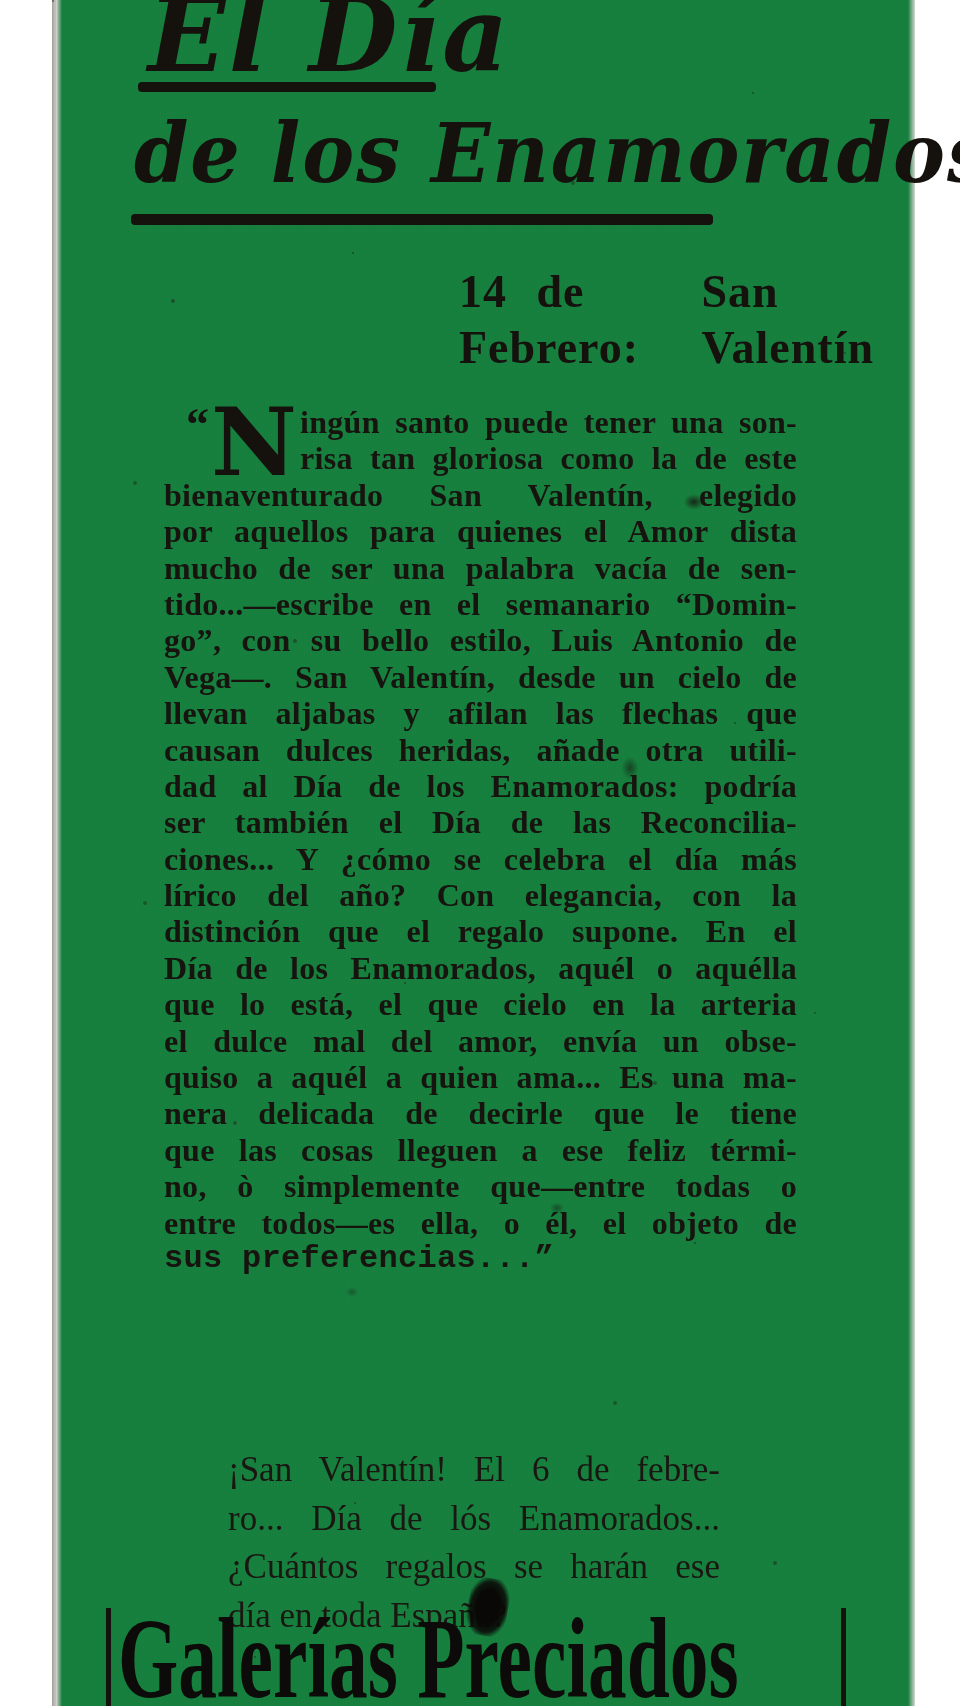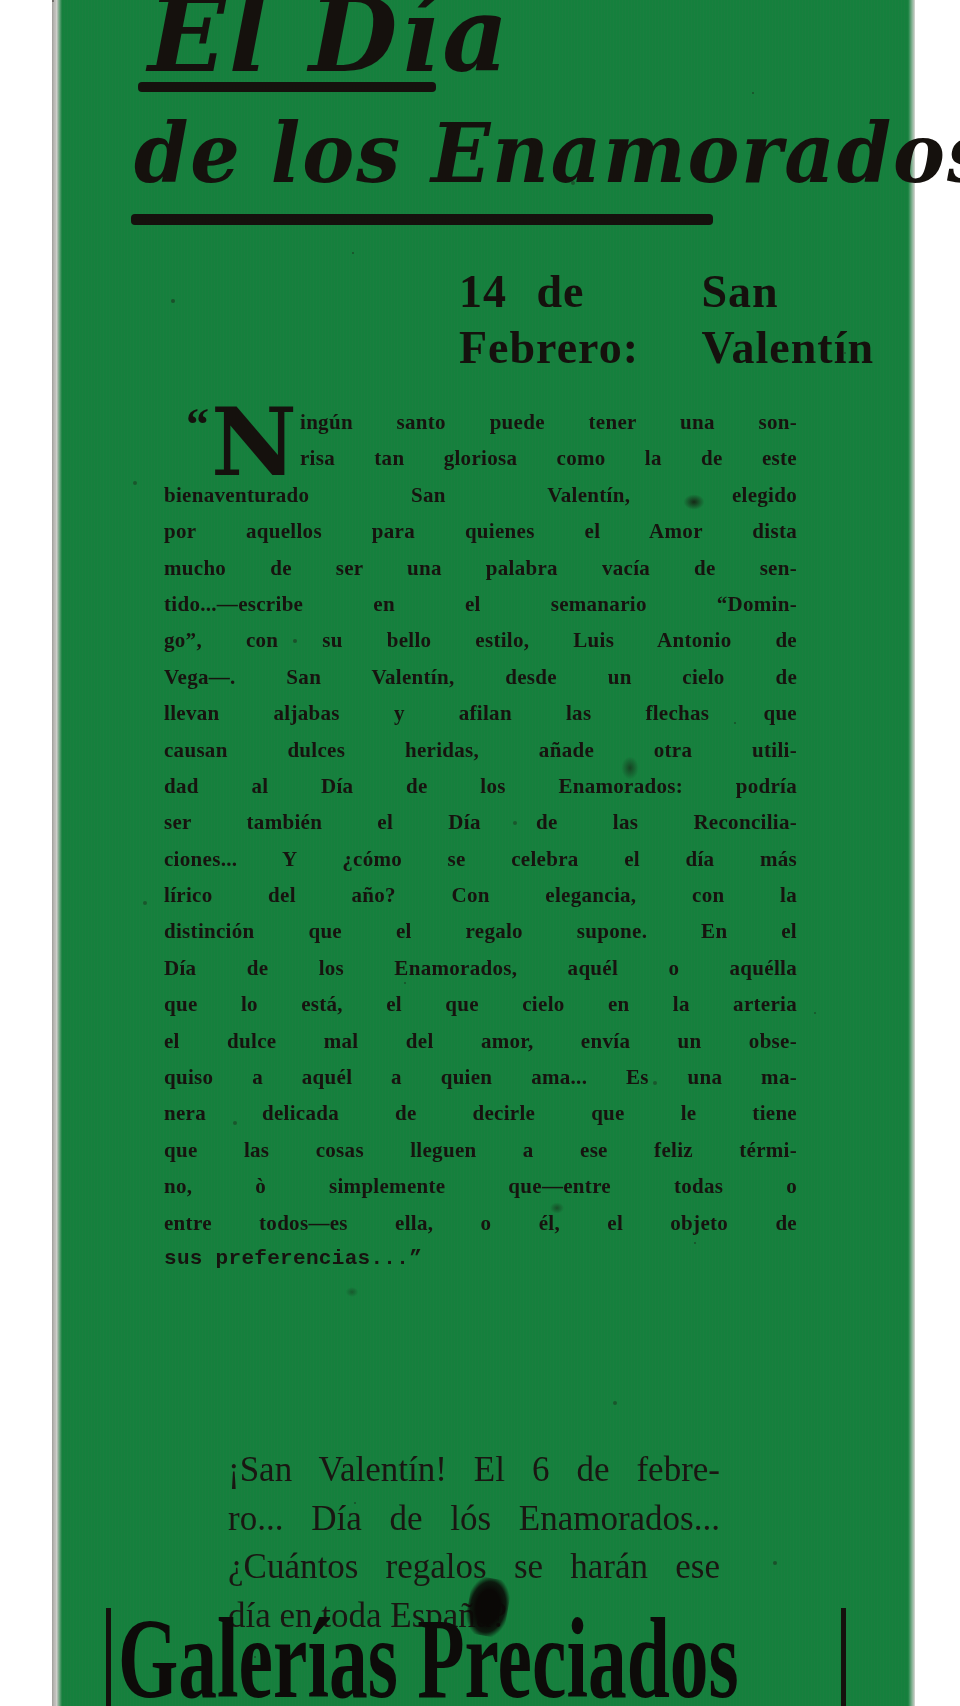"ingún santo puede tener una" .bline { font-size: 21px -> 32px }
